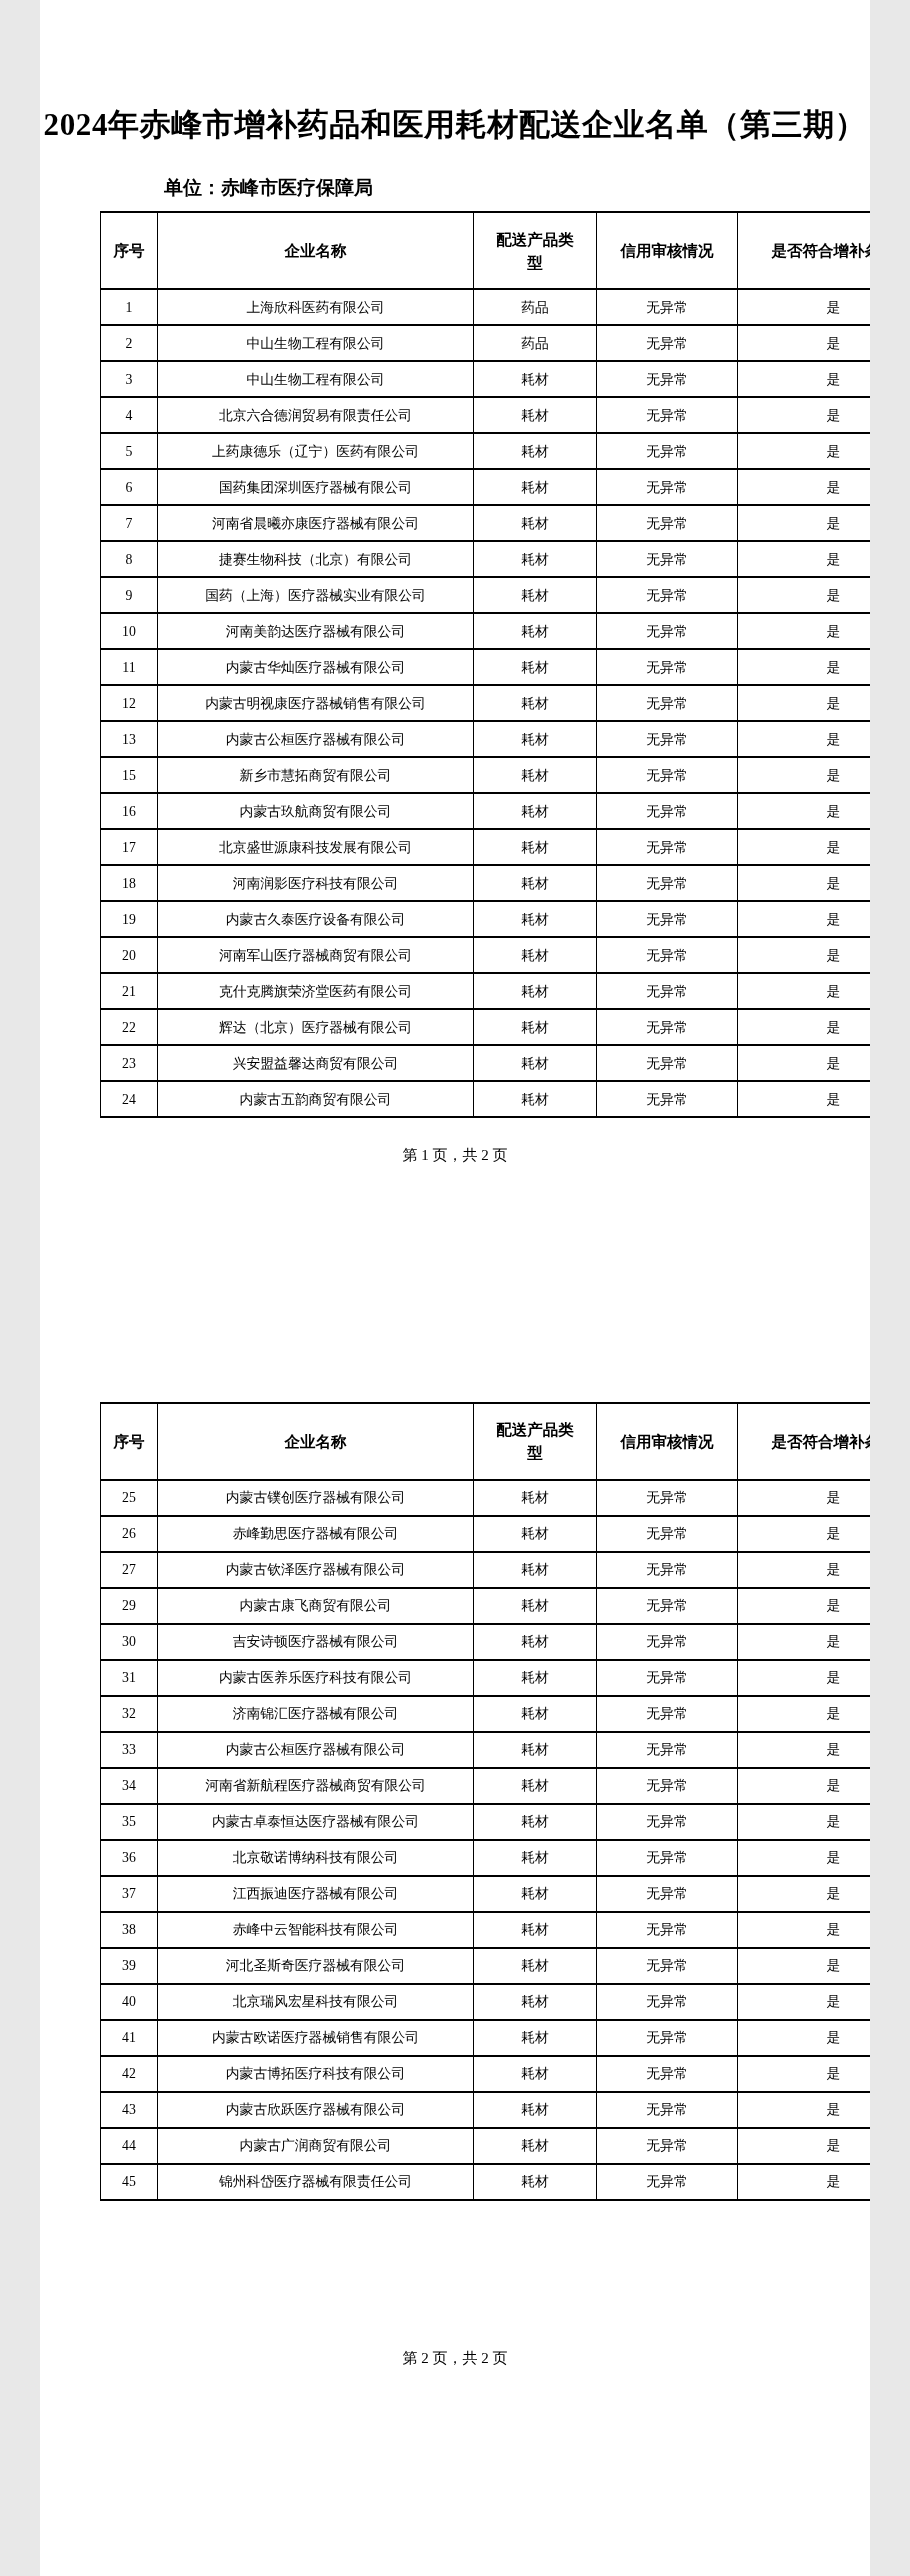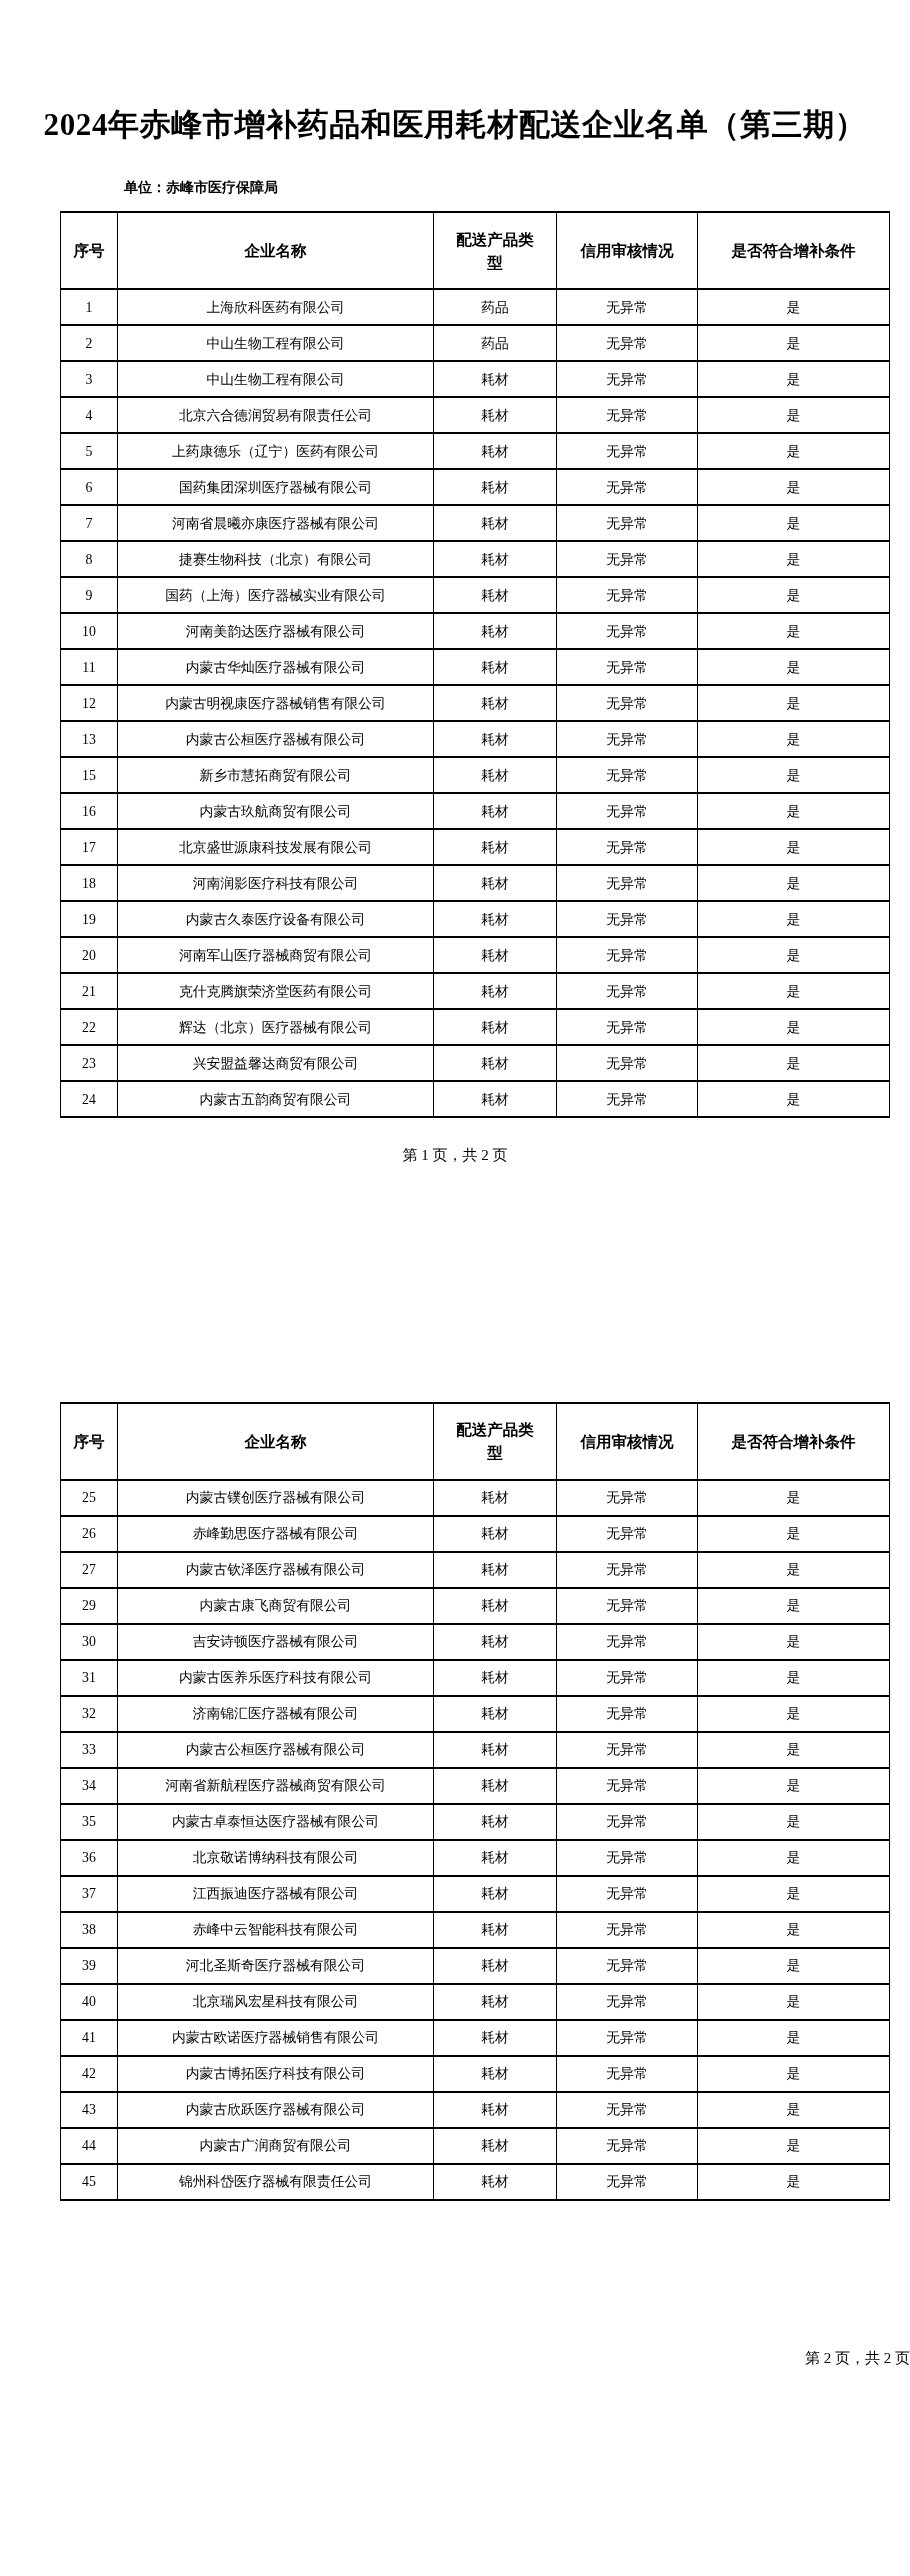"2024年赤峰市增补药品和医用耗材配送企业名单（第三期）" .doc { width: 910px -> 830px }
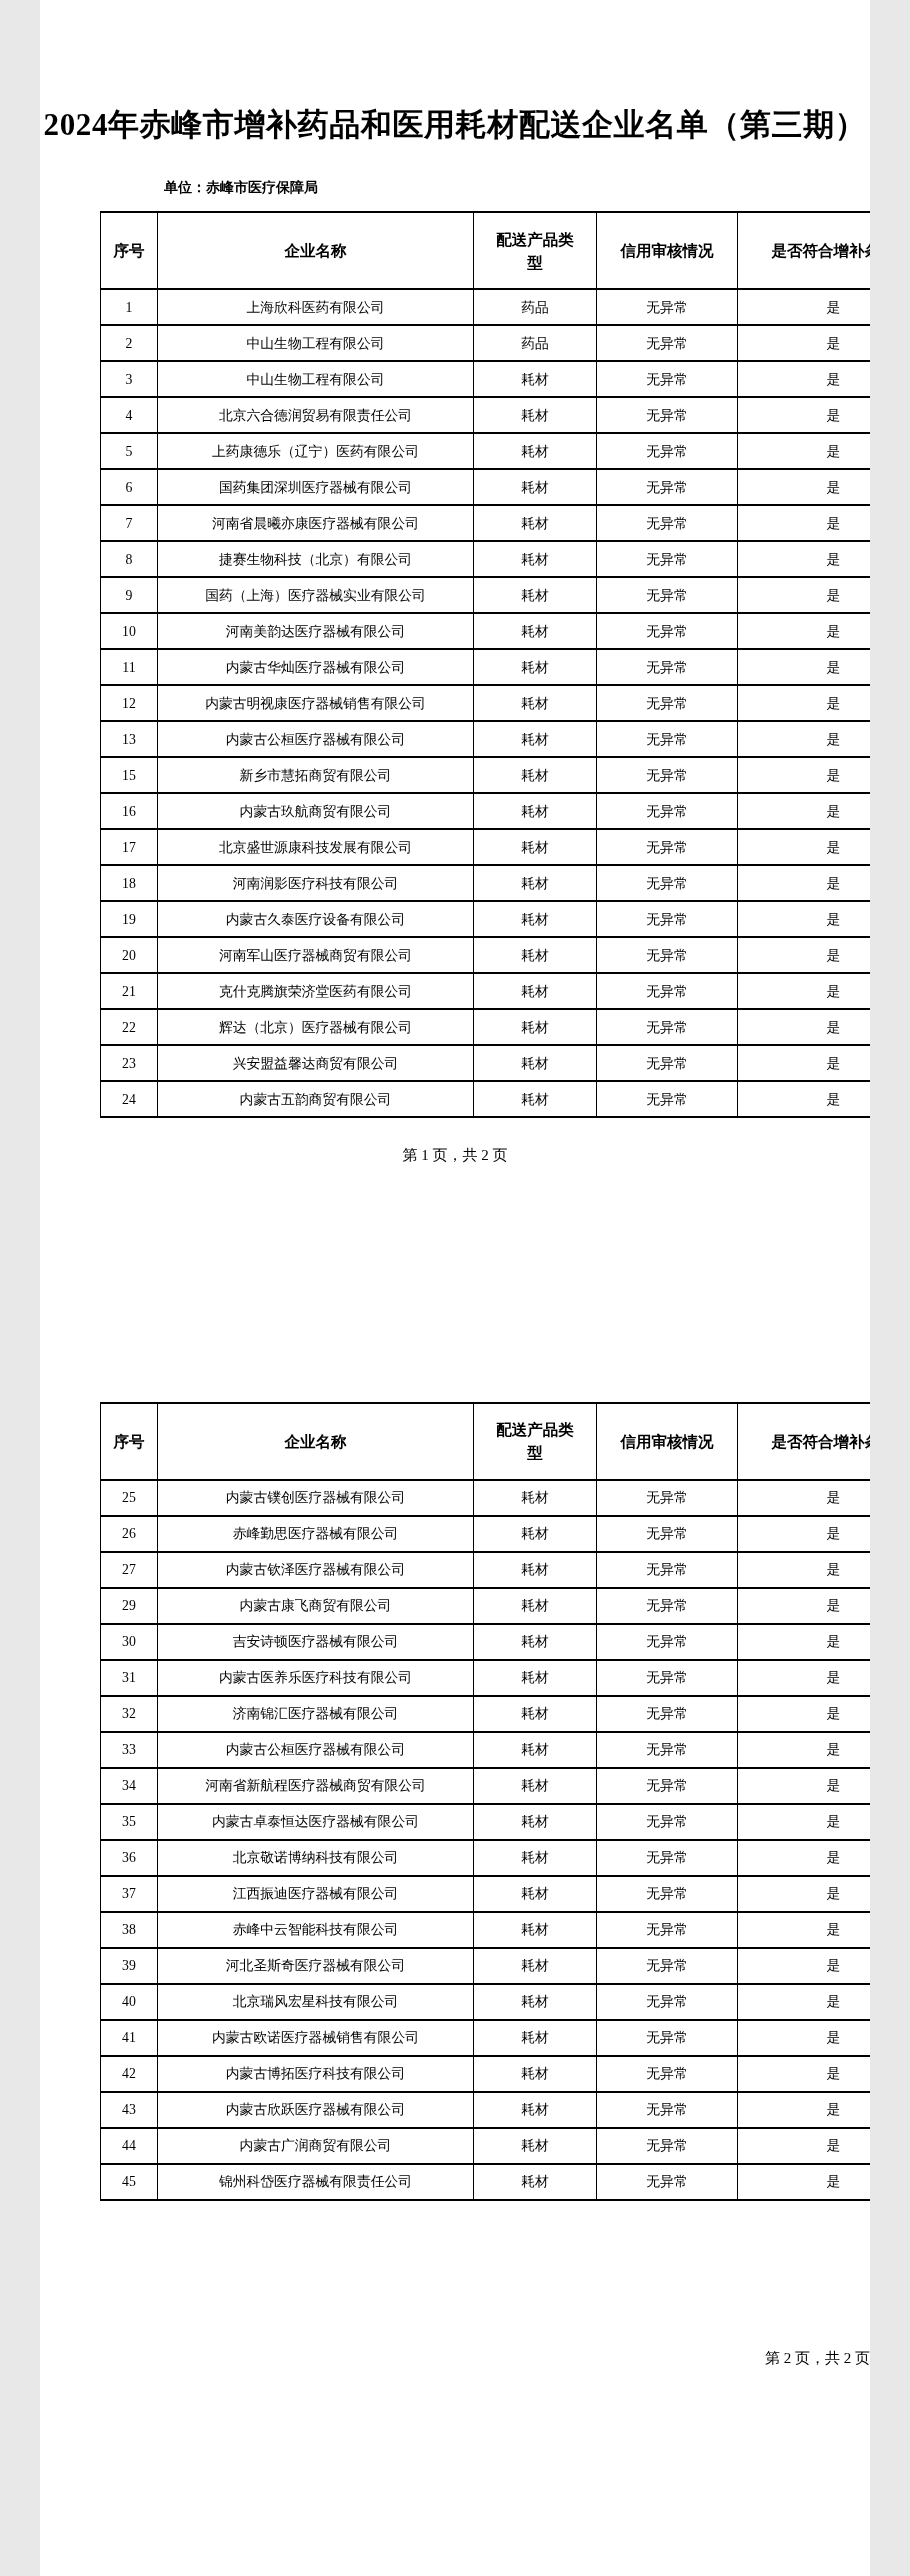"单位：赤峰市医疗保障局" .unit { font-size: 14px -> 19px }
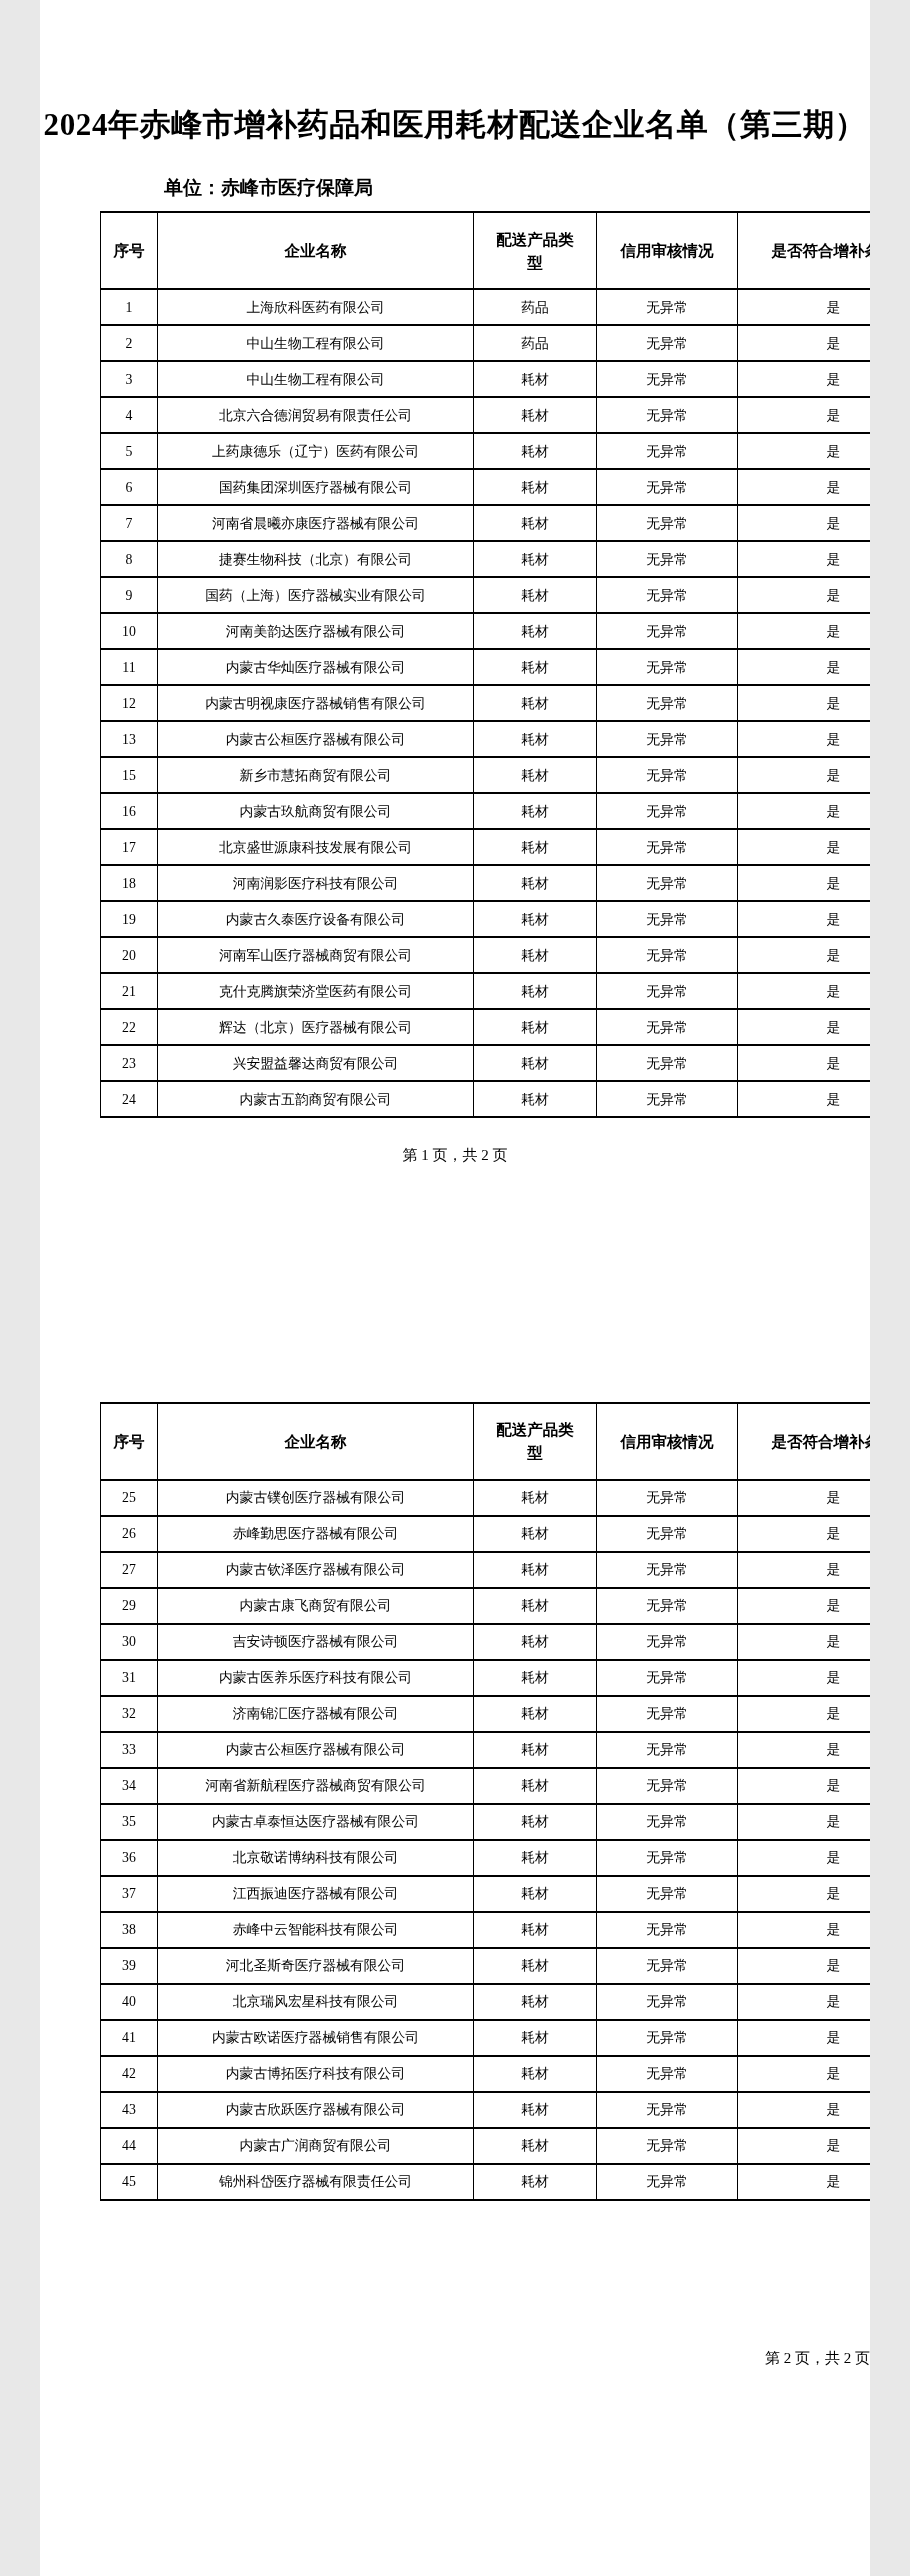"第 2 页，共 2 页" .pf2 { text-align: right -> none }
